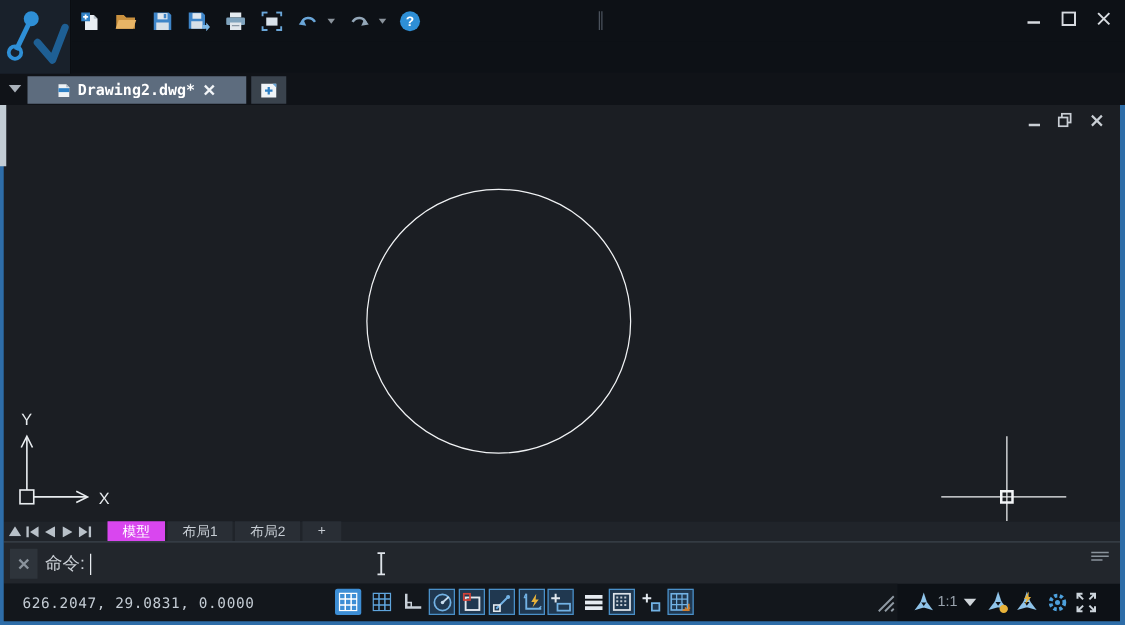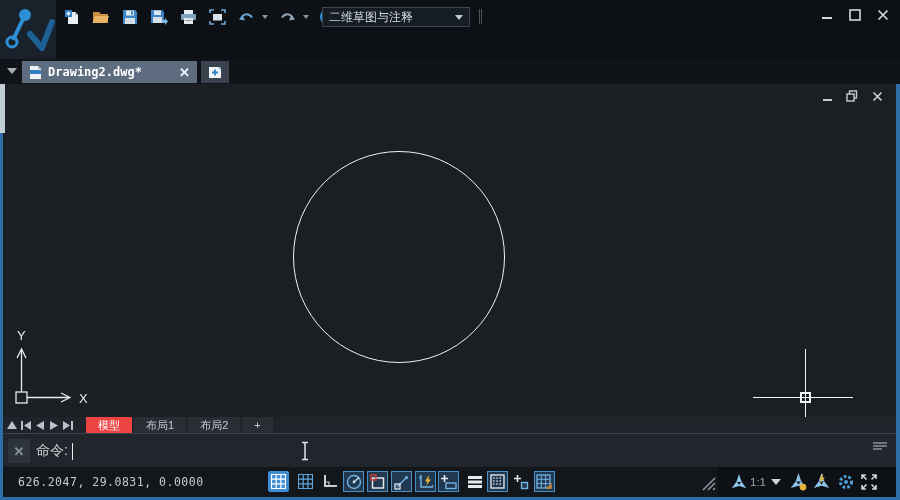"二维草图与注释" div.ws-dropdown { html: <div> <span>二维草图与注释</span> <span></span> </div> -> none }
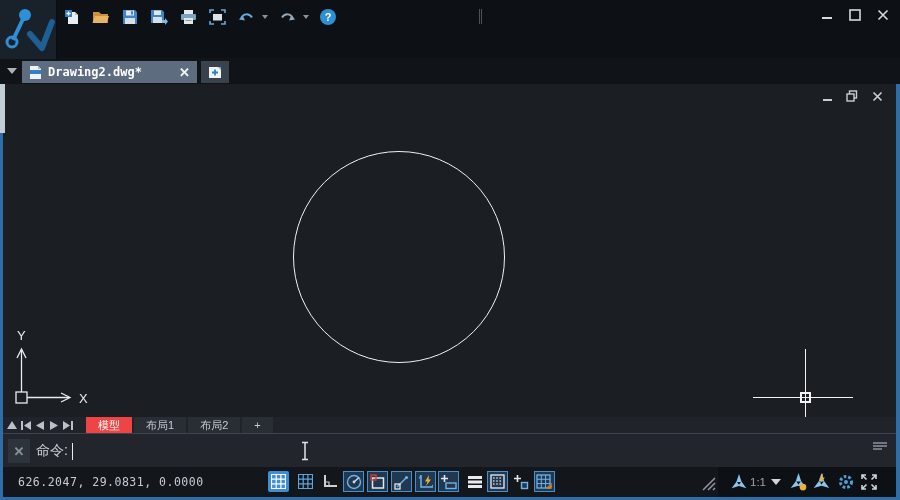"Drawing2.dwg*" .doctab { padding: 0 7px -> 0 24px }
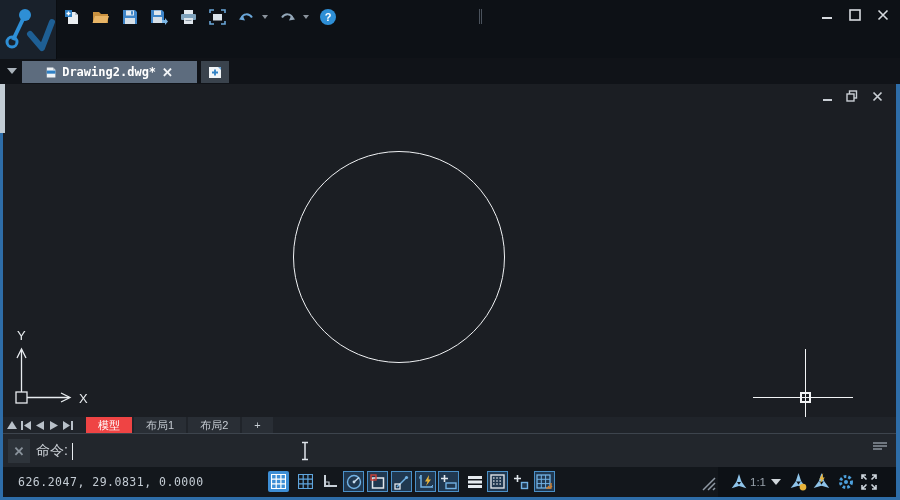"模型" .ltab.active { background: #ef4444 -> #d946ef }
